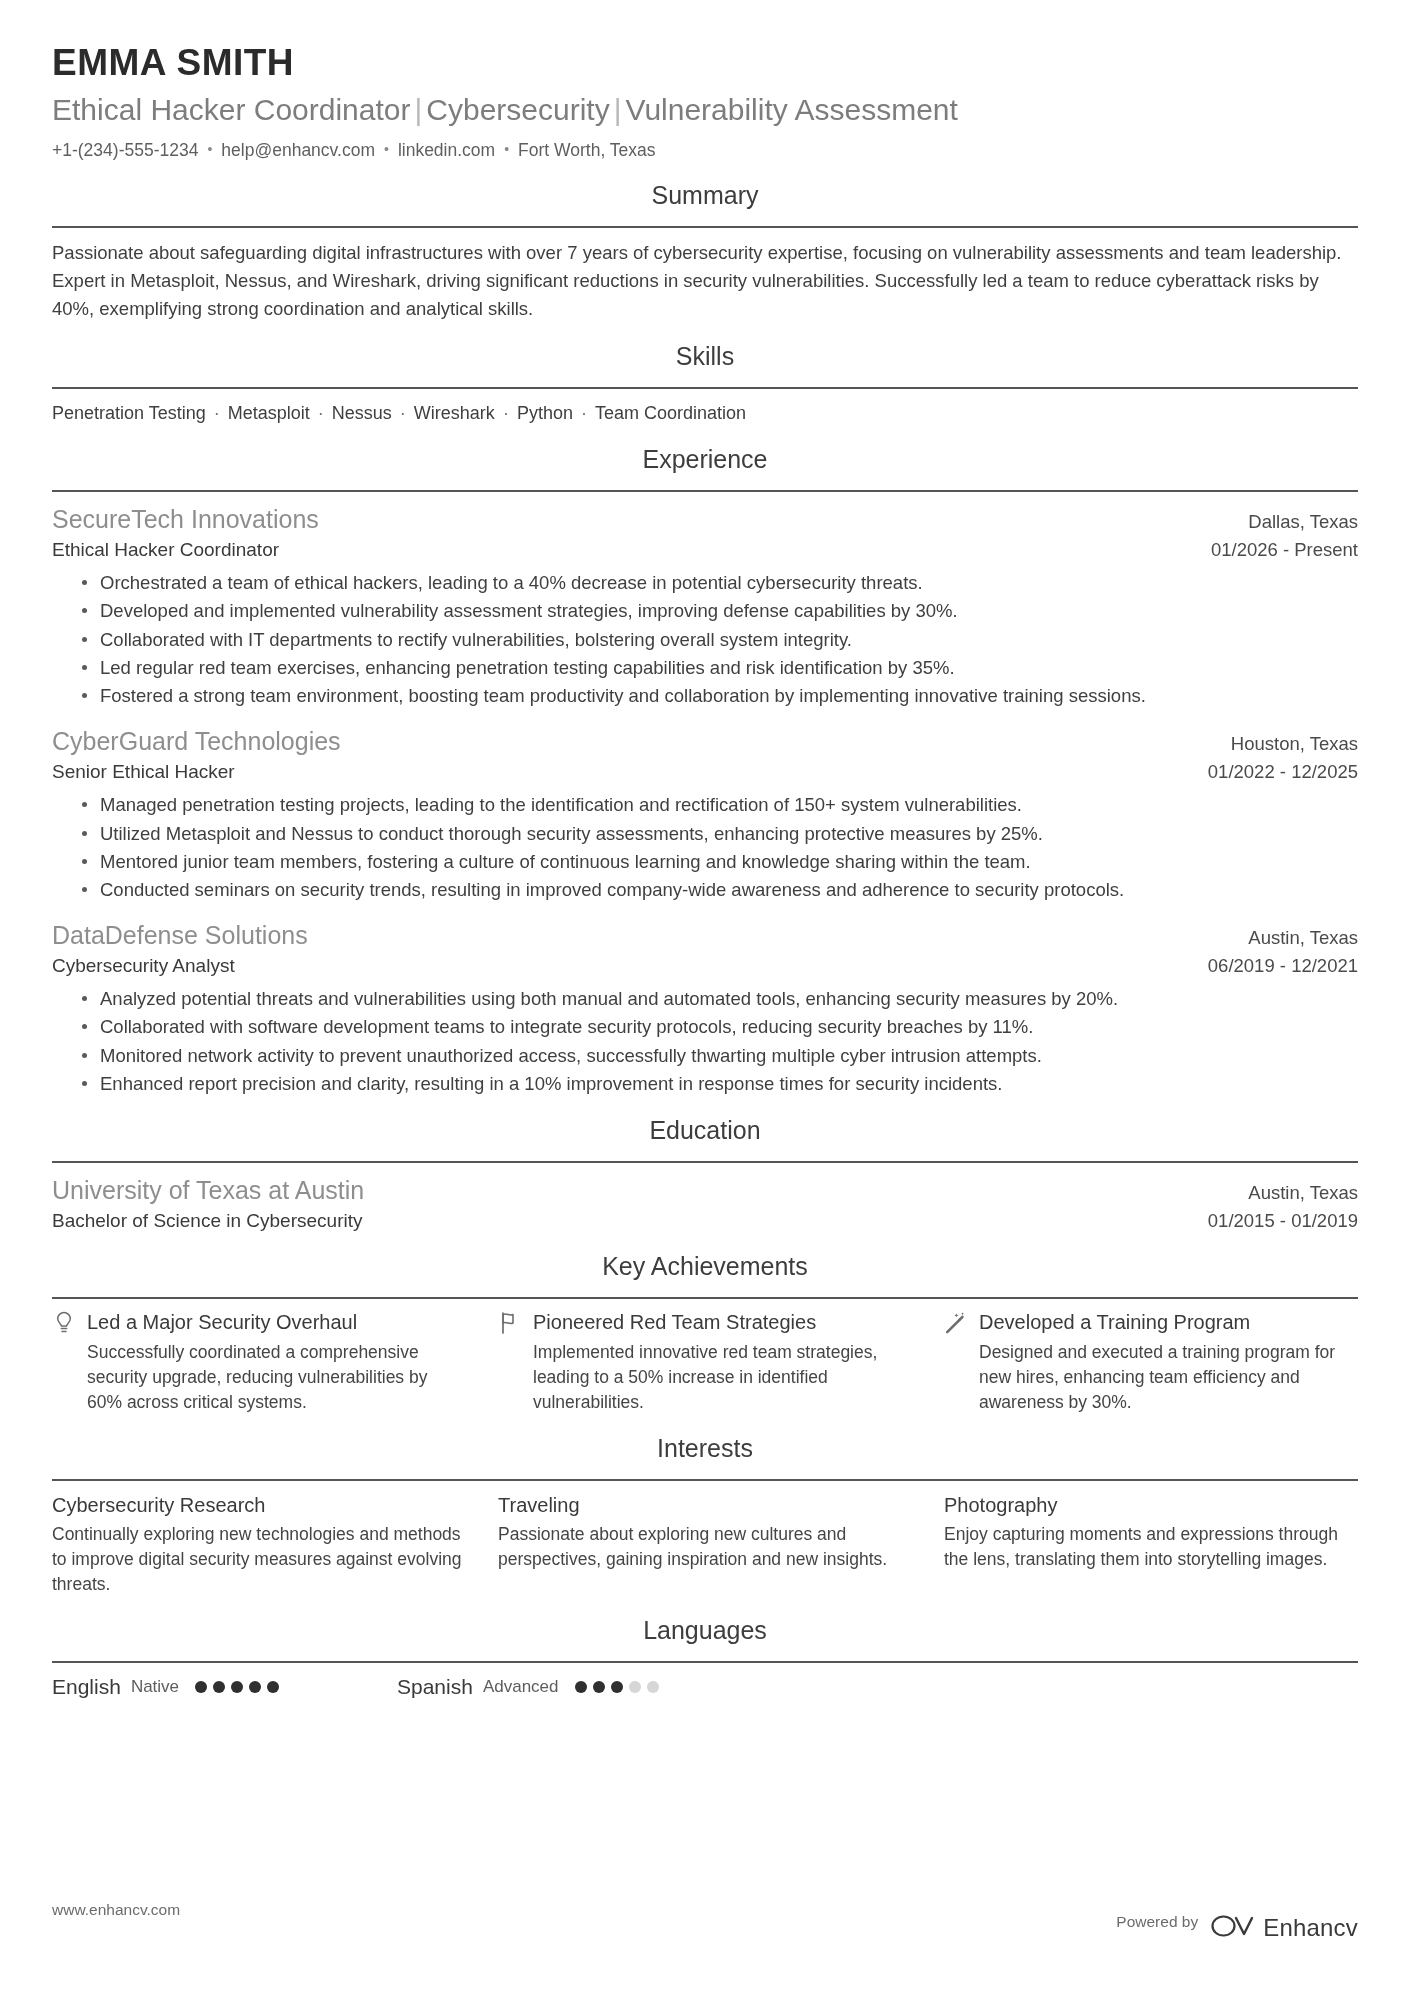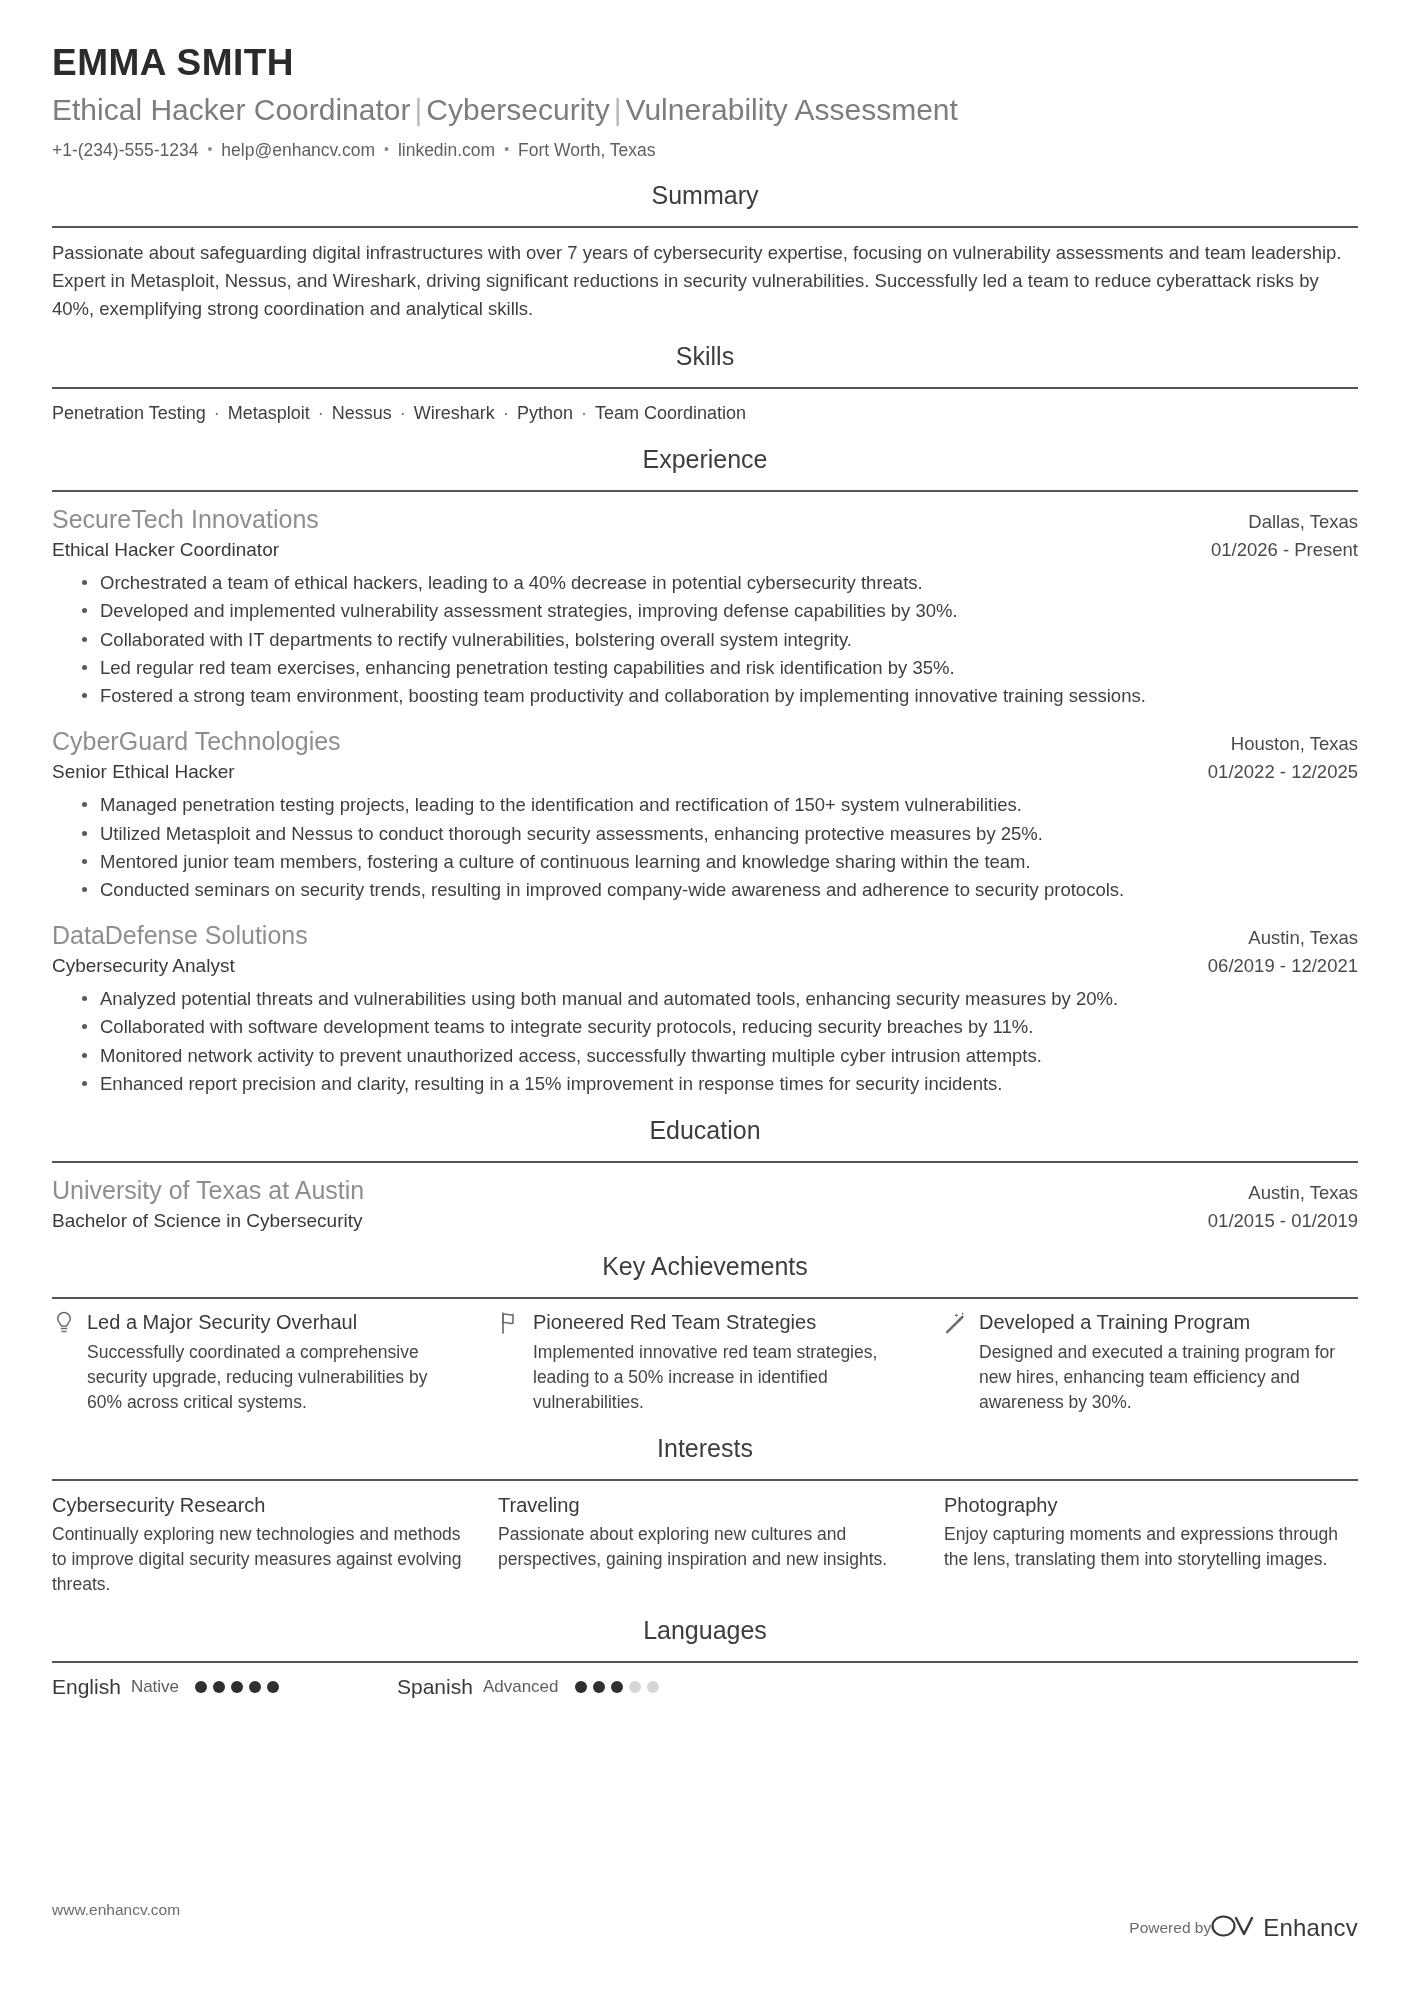"Enhanced report precision and clarity," li { text: 15% -> 10% }
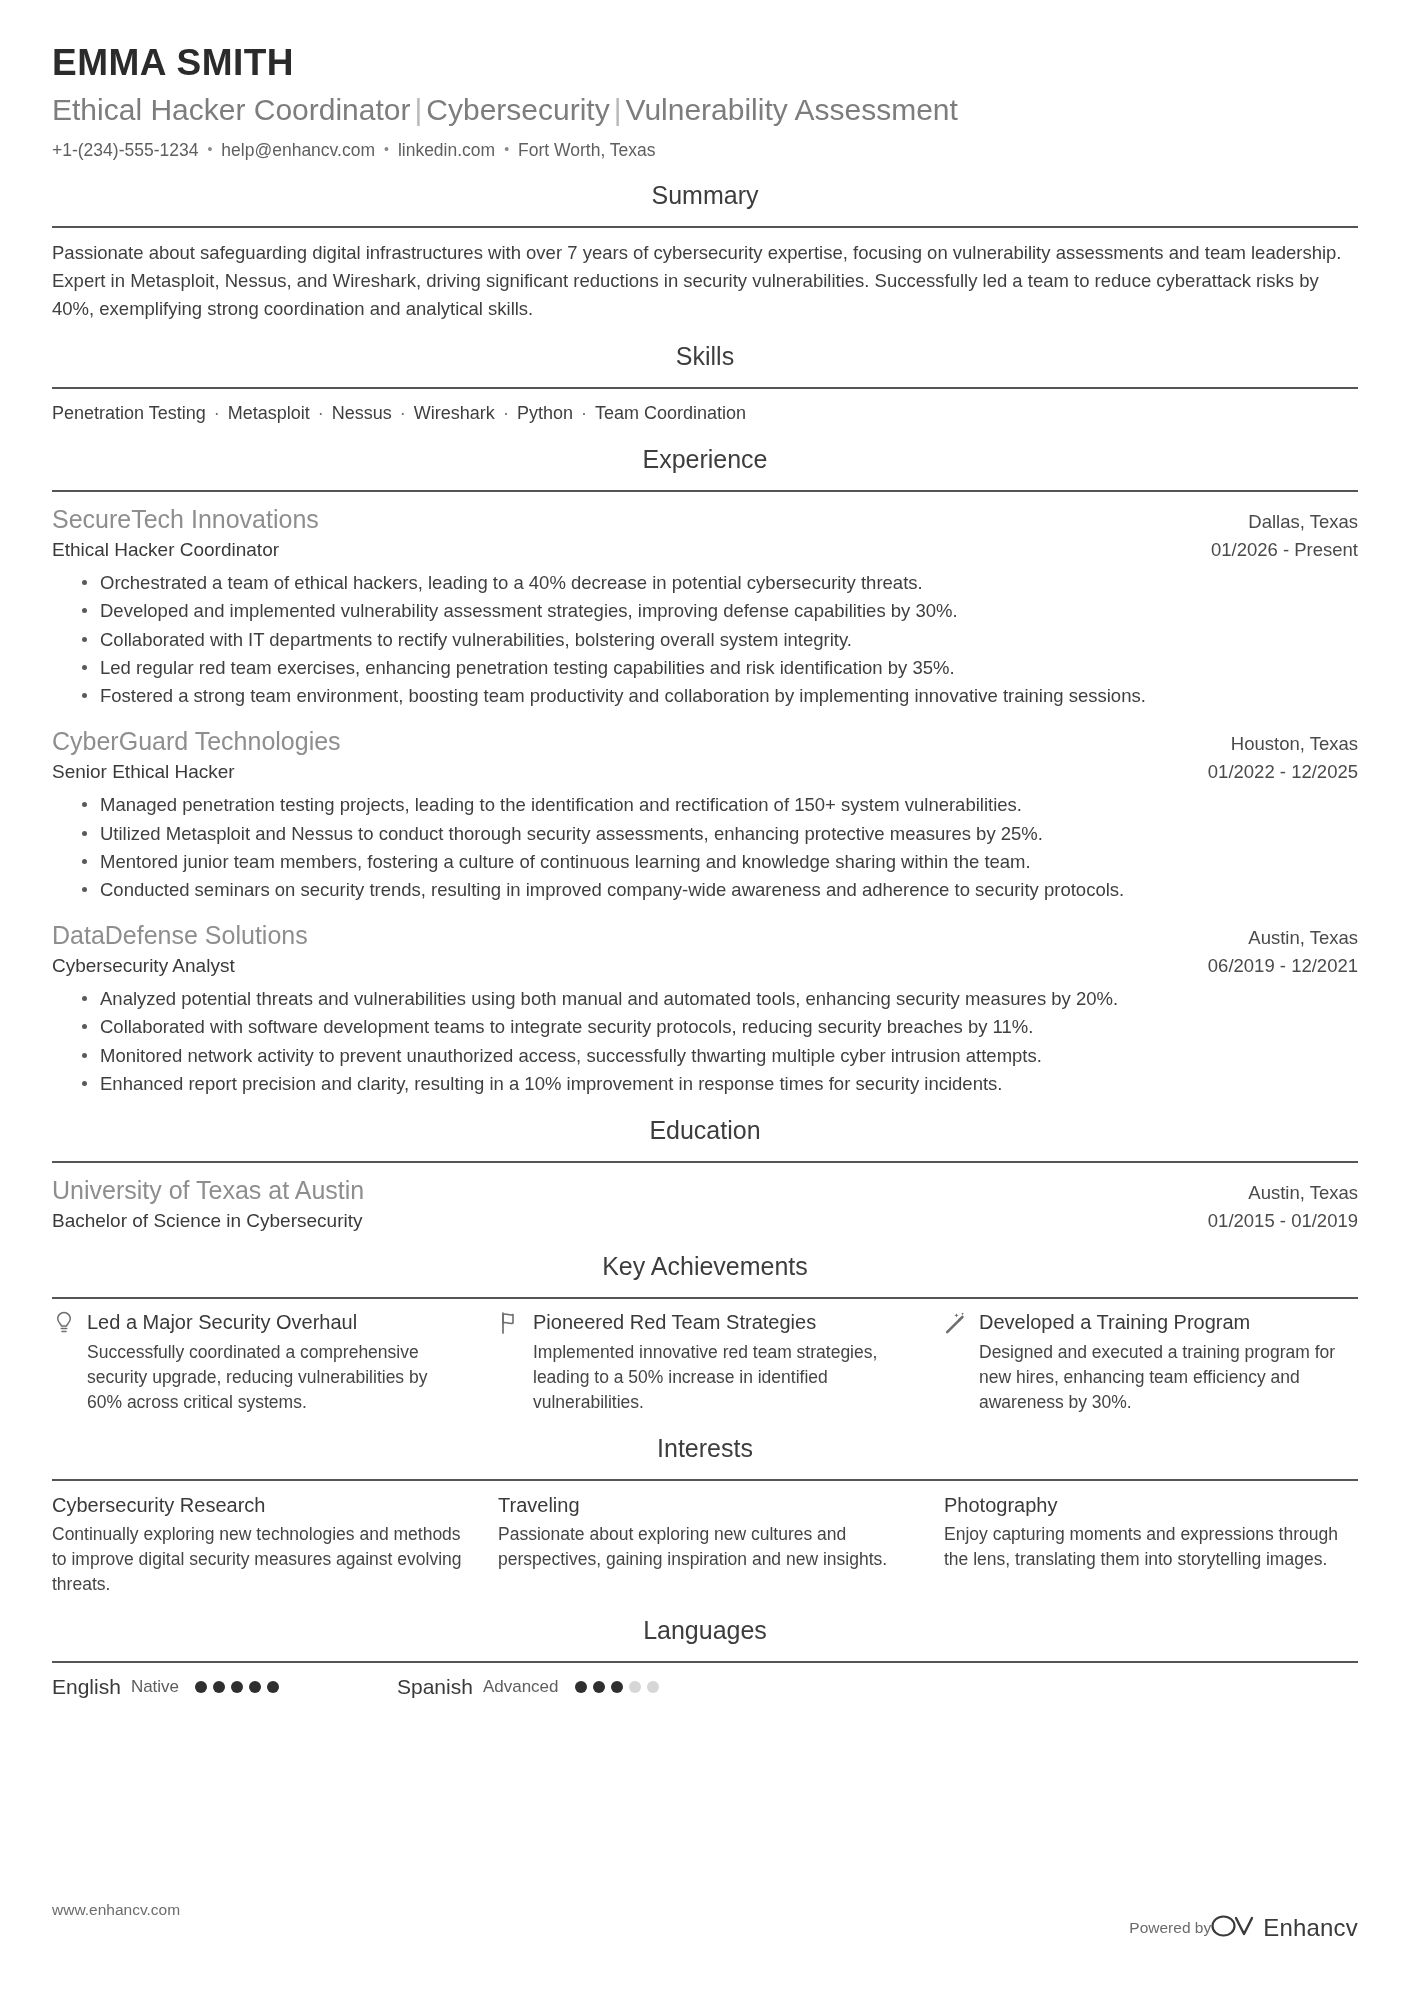"Powered by" .footer-right { align-items: center -> none; gap: none -> 13px }
